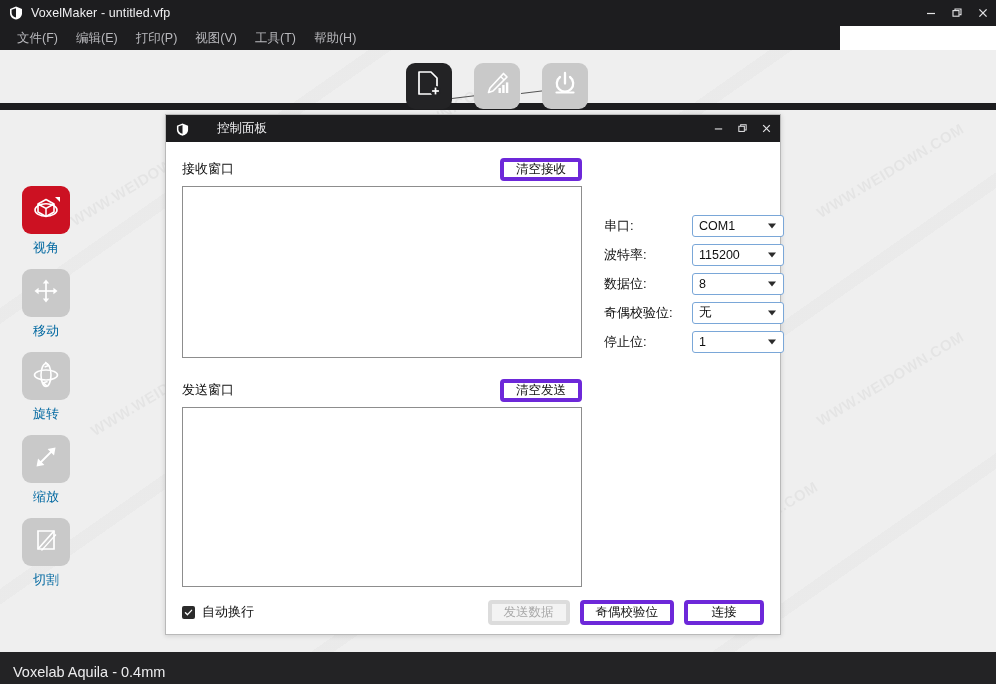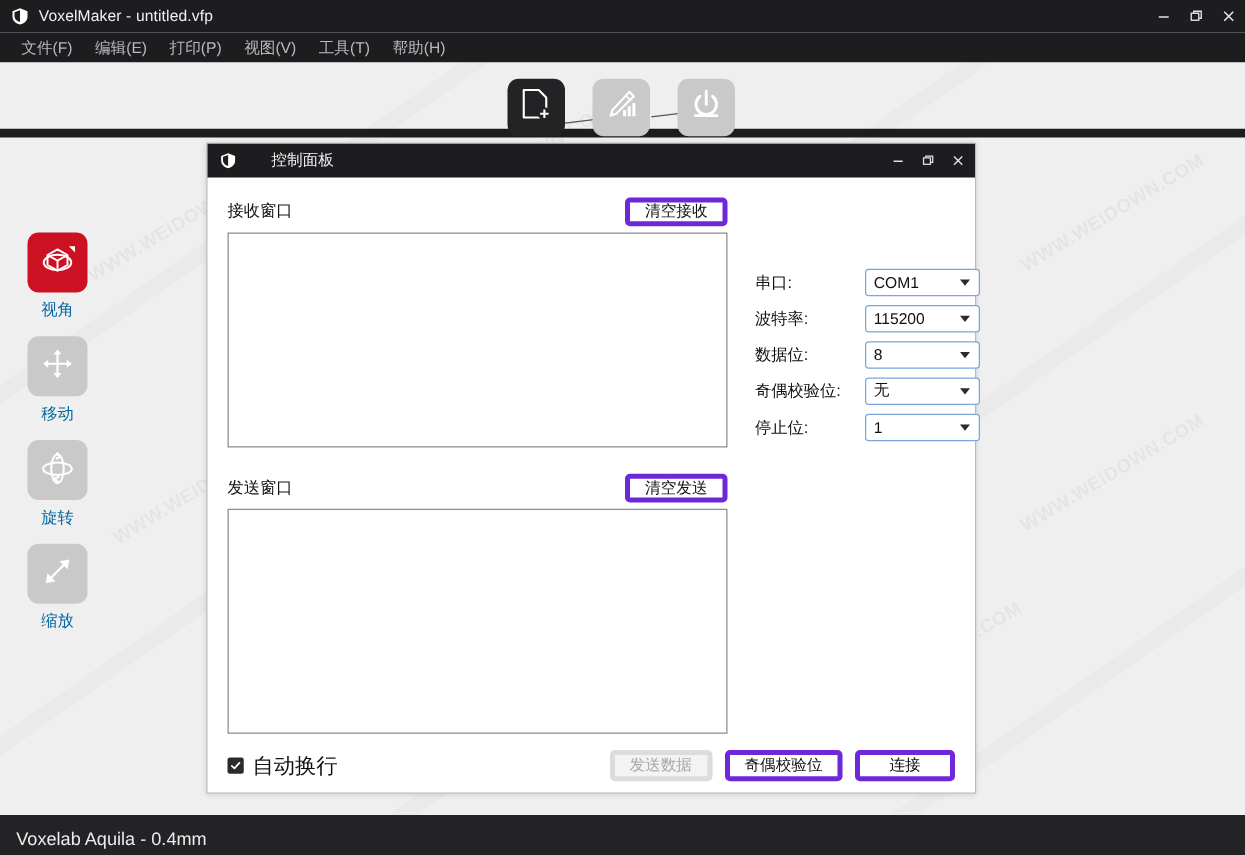"文件(F)" .menubar { width: 996px -> 840px }
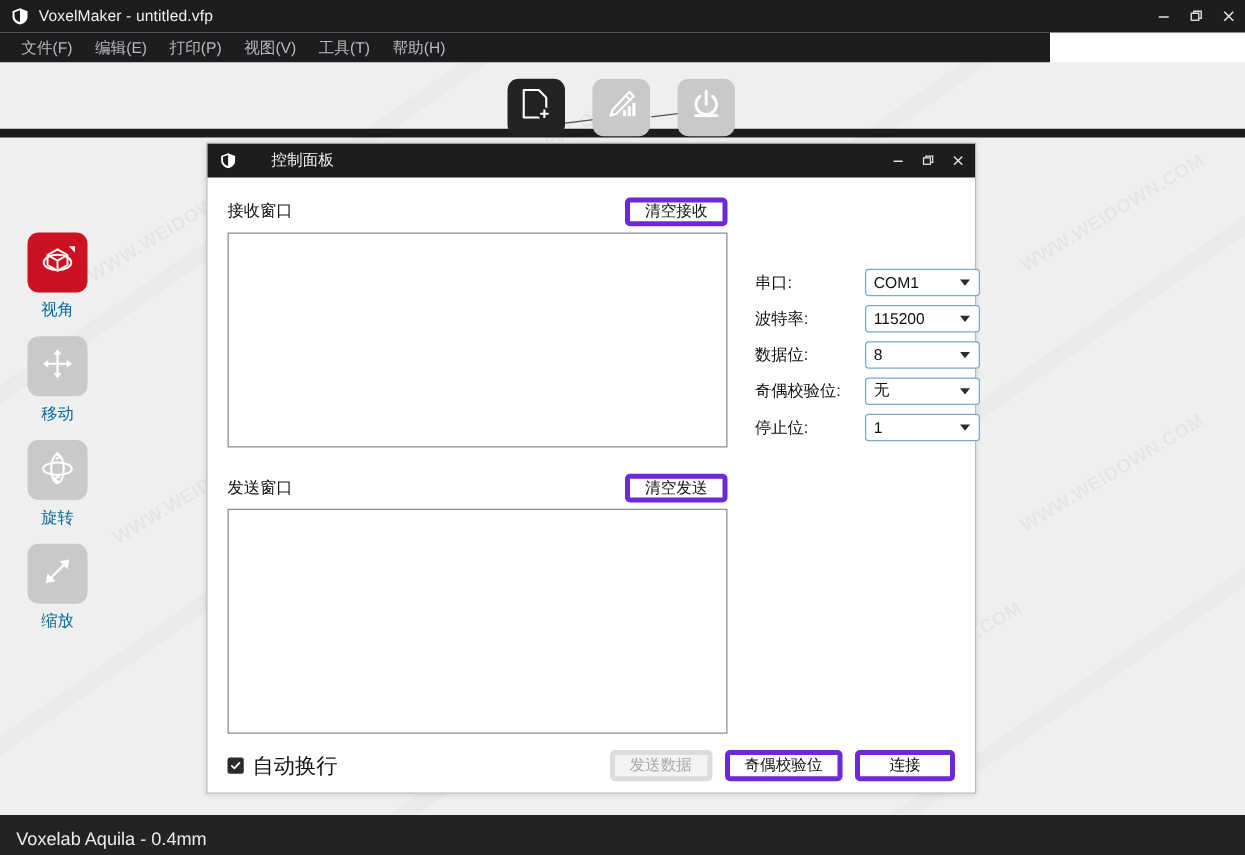"切割" div.rail-group { html: none -> <div> <div> <span> <svg> <path></path> <line></line> <line></line> </svg> </span> </div> <div>切割</div> </div> }
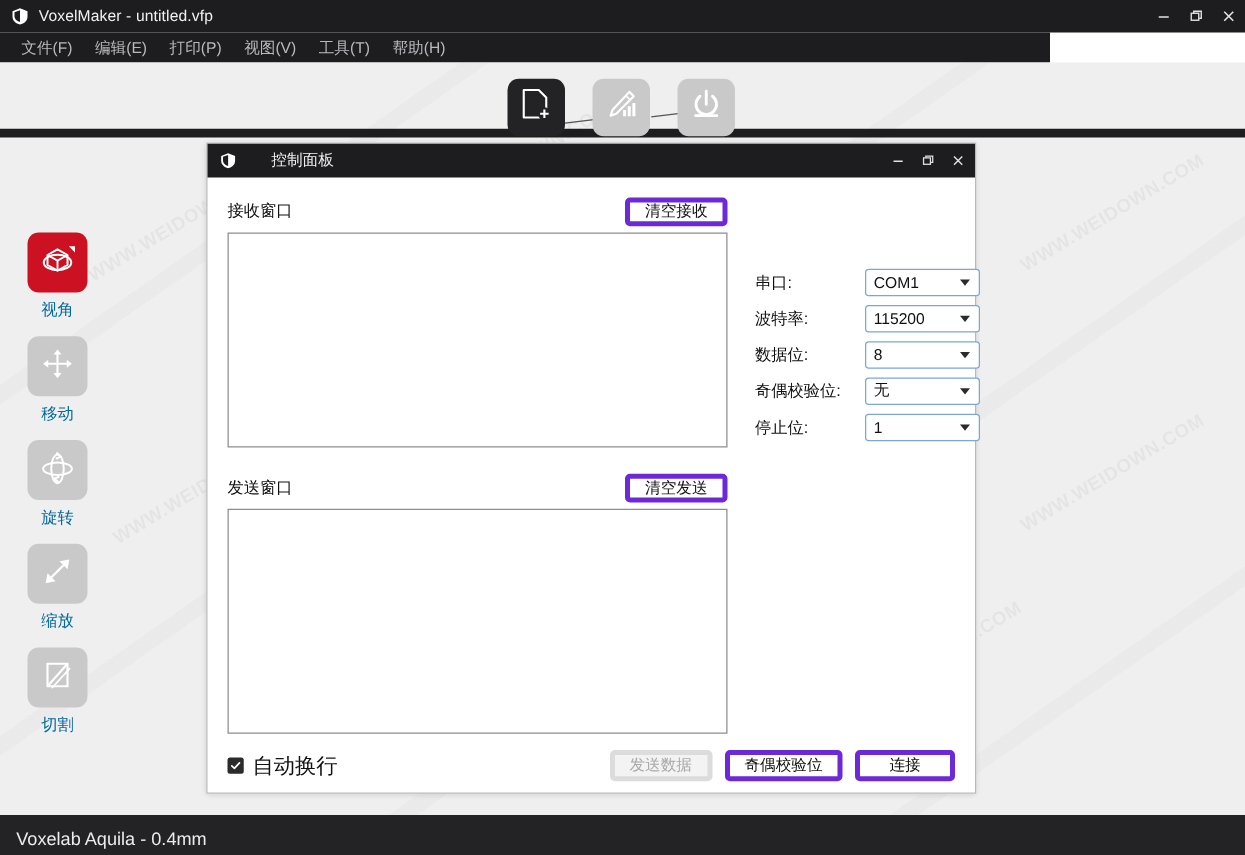"自动换行" .chk-label { font-size: 17px -> 13px }
